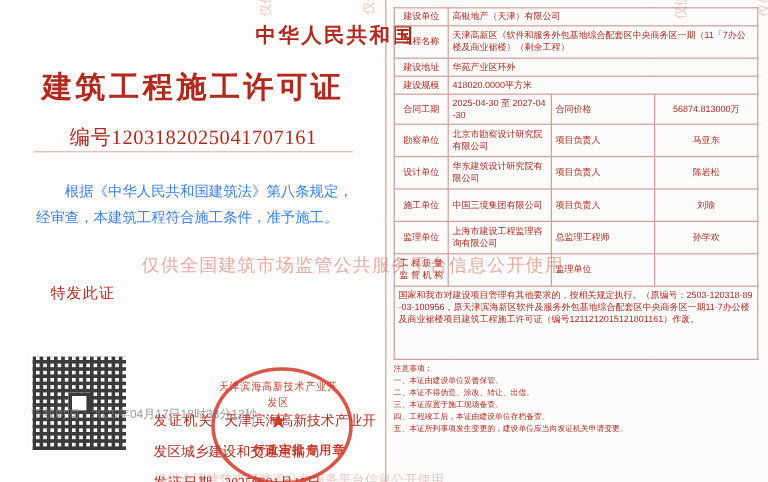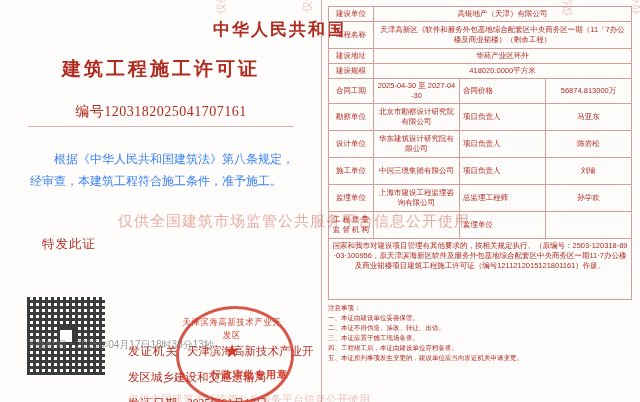"高银地产（天津）有限公司" td.val { text-align: center -> left }
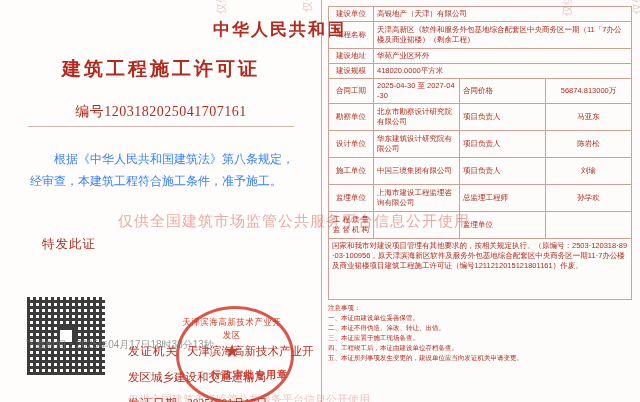"建筑工程施工许可证" .doc-title { font-size: 19px -> 25px }
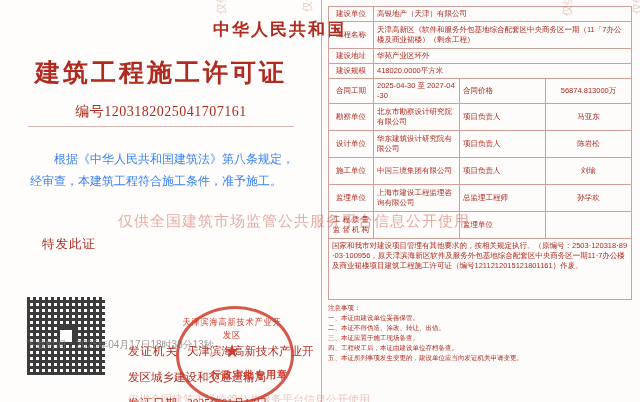"编号1203182025041707161" .doc-number { font-size: 14px -> 17px }
